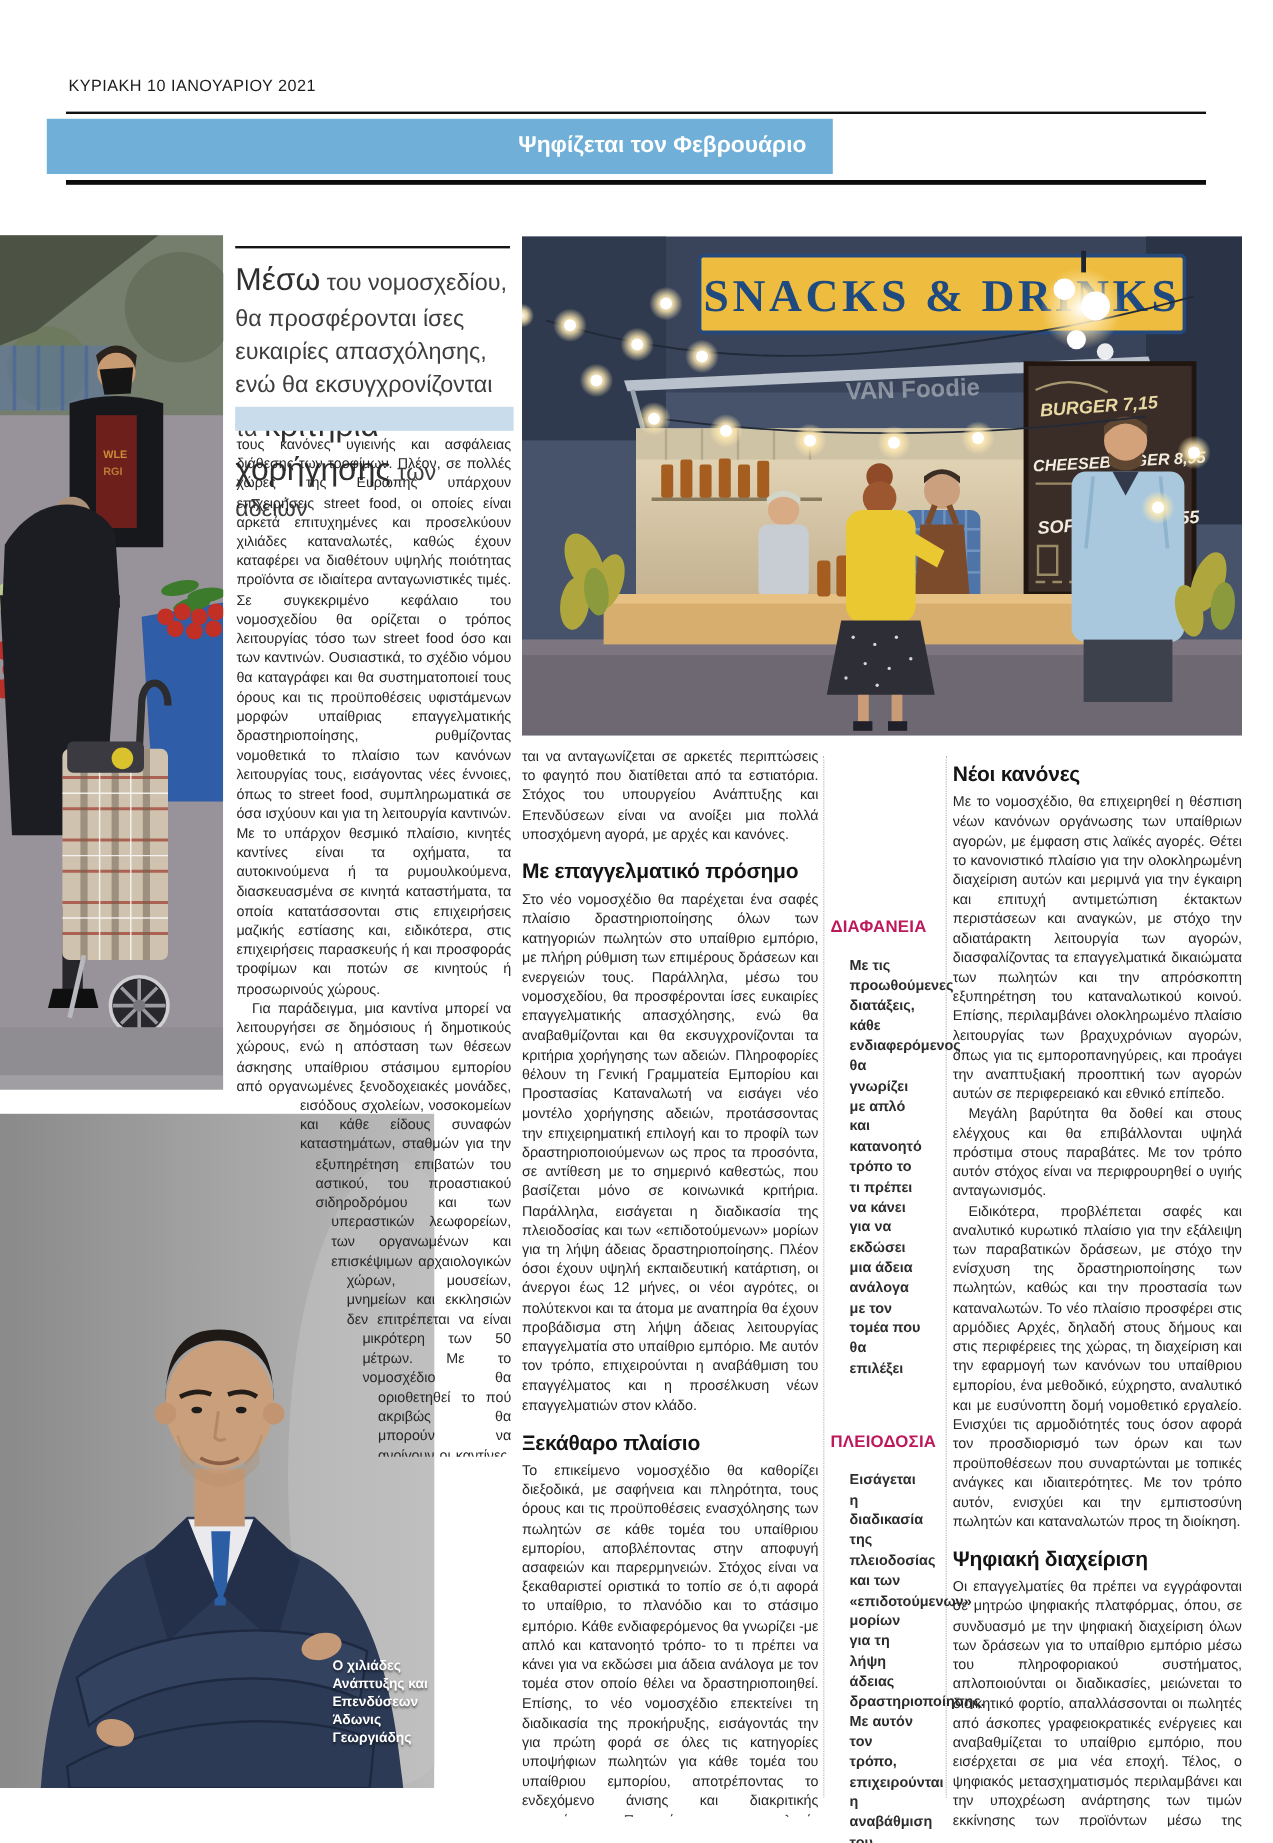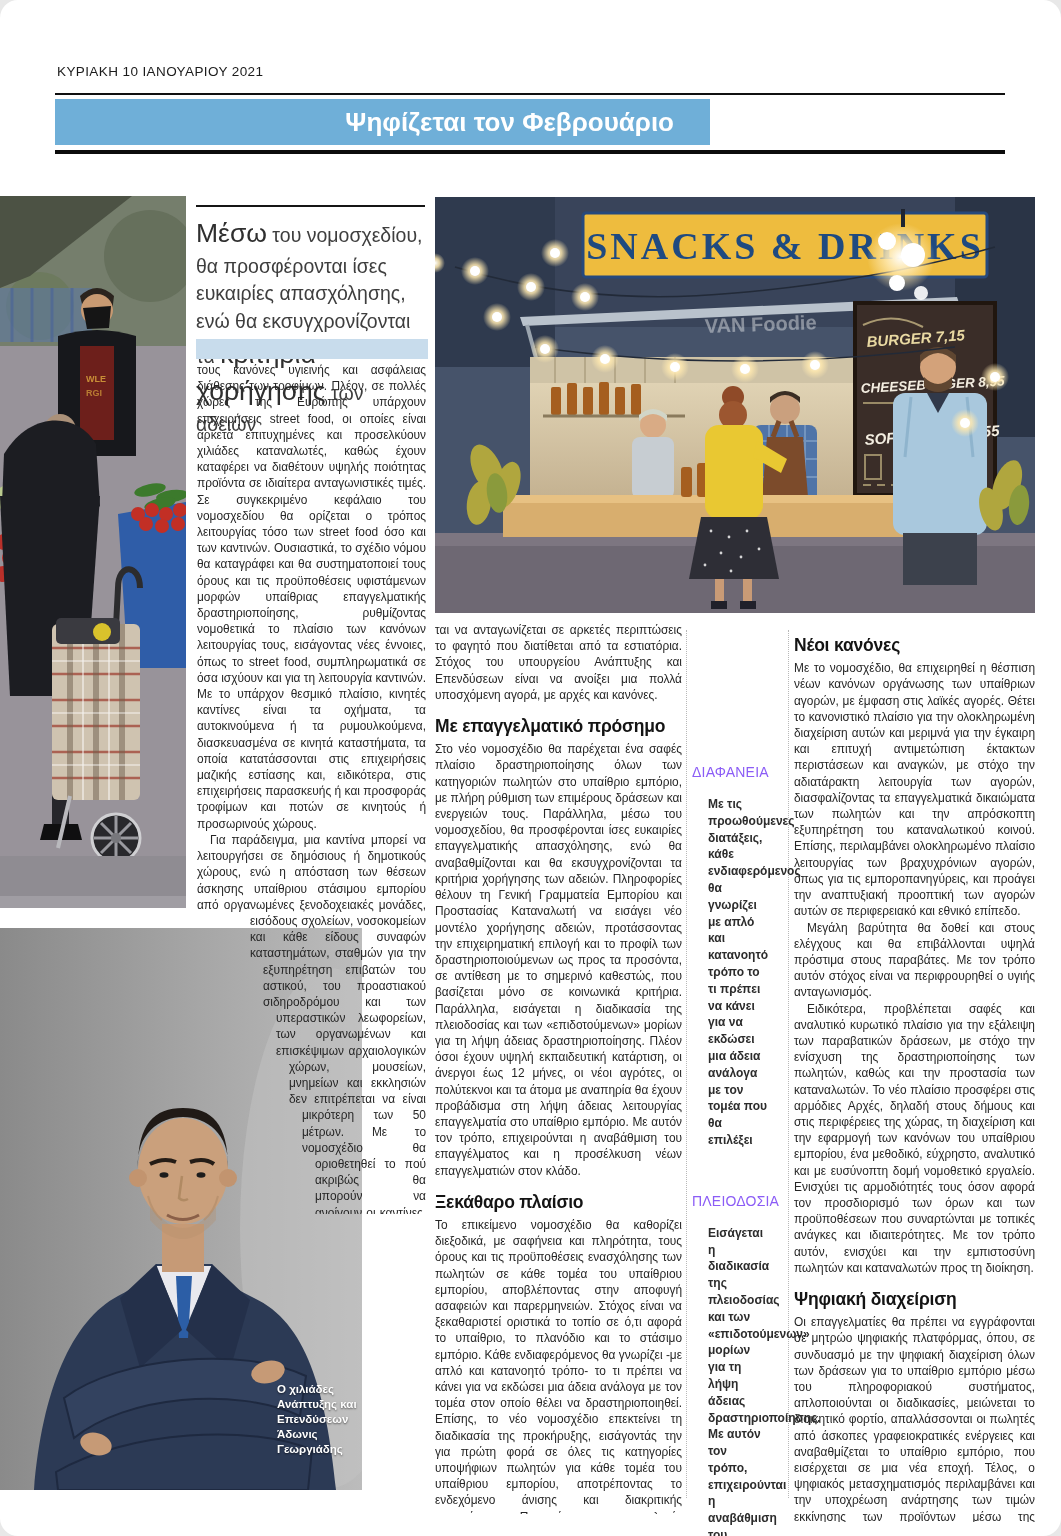"ΚΥΡΙΑΚΗ 10 ΙΑΝΟΥΑΡΙΟΥ 2021" #page { border-radius: 18px -> none }
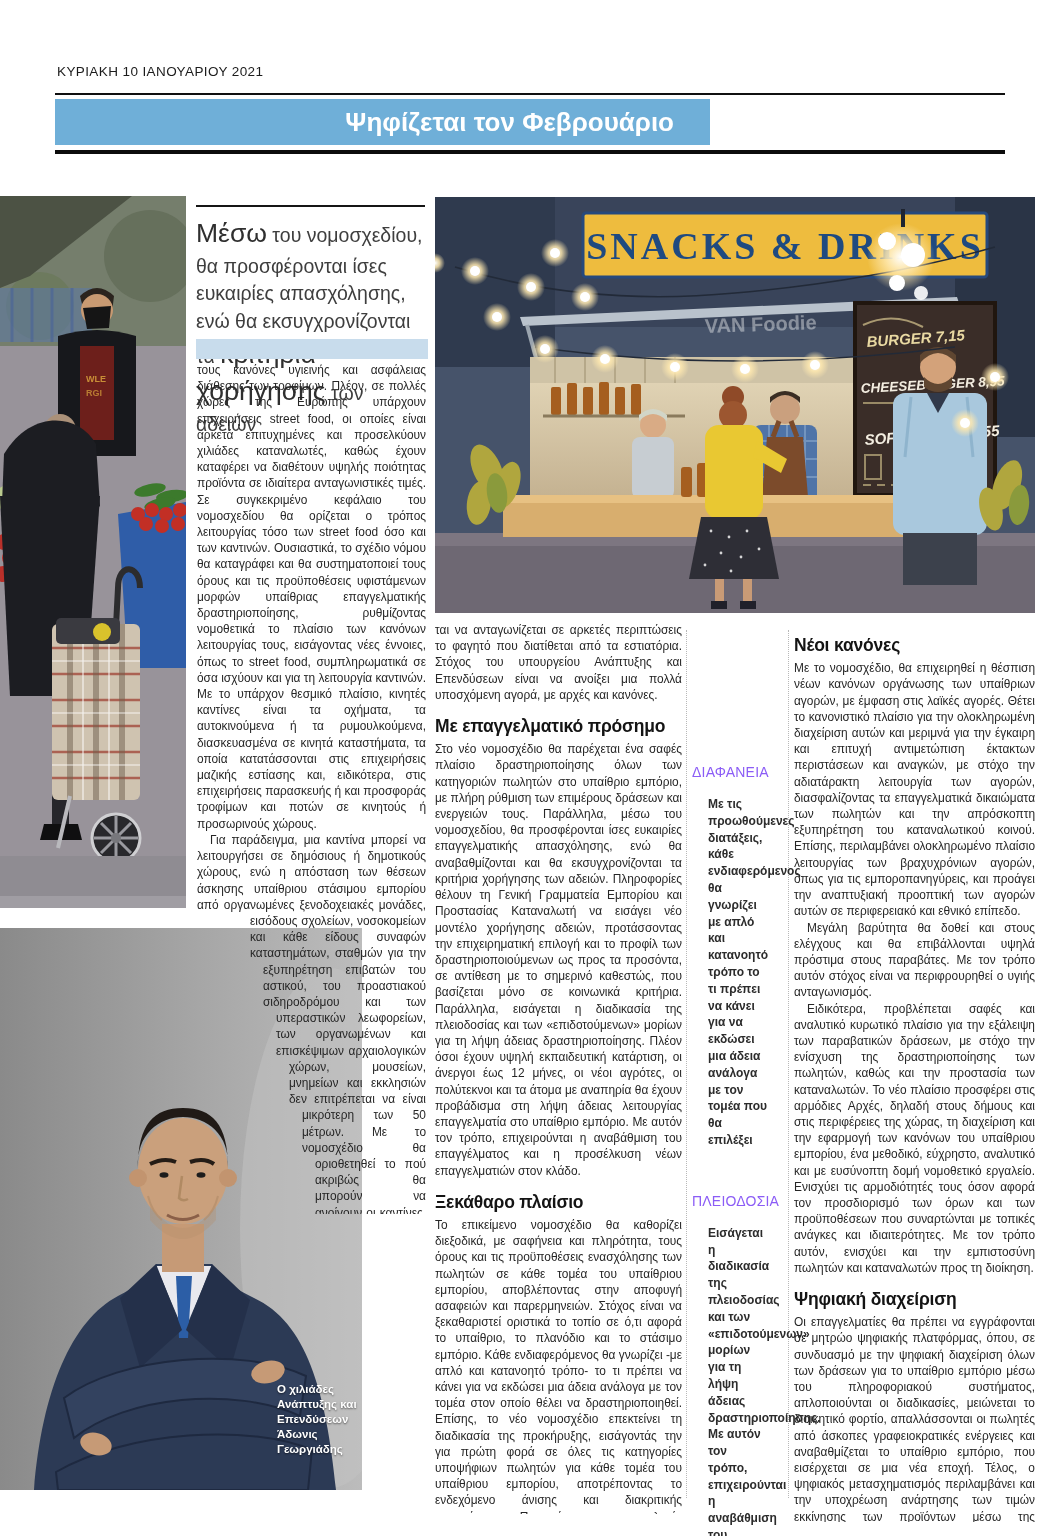"Ψηφίζεται τον Φεβρουάριο" .kicker { font-size: 26px -> 19px; left: 55px -> 39px; padding-right: 36px -> 22px }
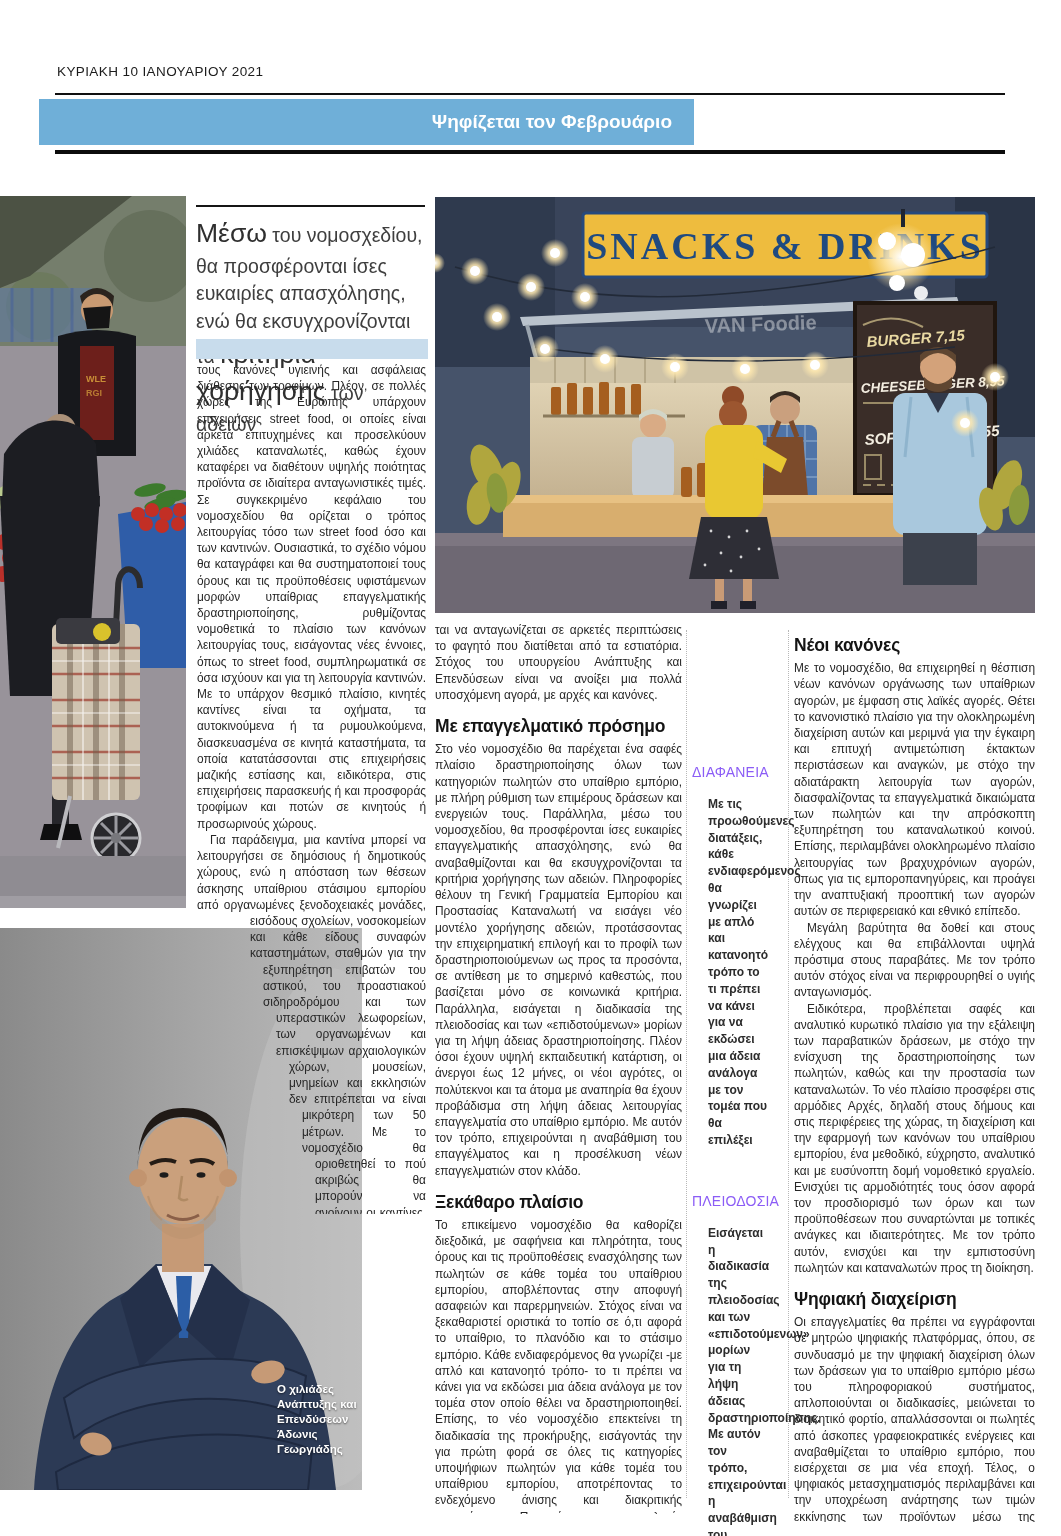"ΔΙΑΦΑΝΕΙΑ" .side-head { color: #8b5cf6 -> #be185d; font-weight: normal -> bold }
